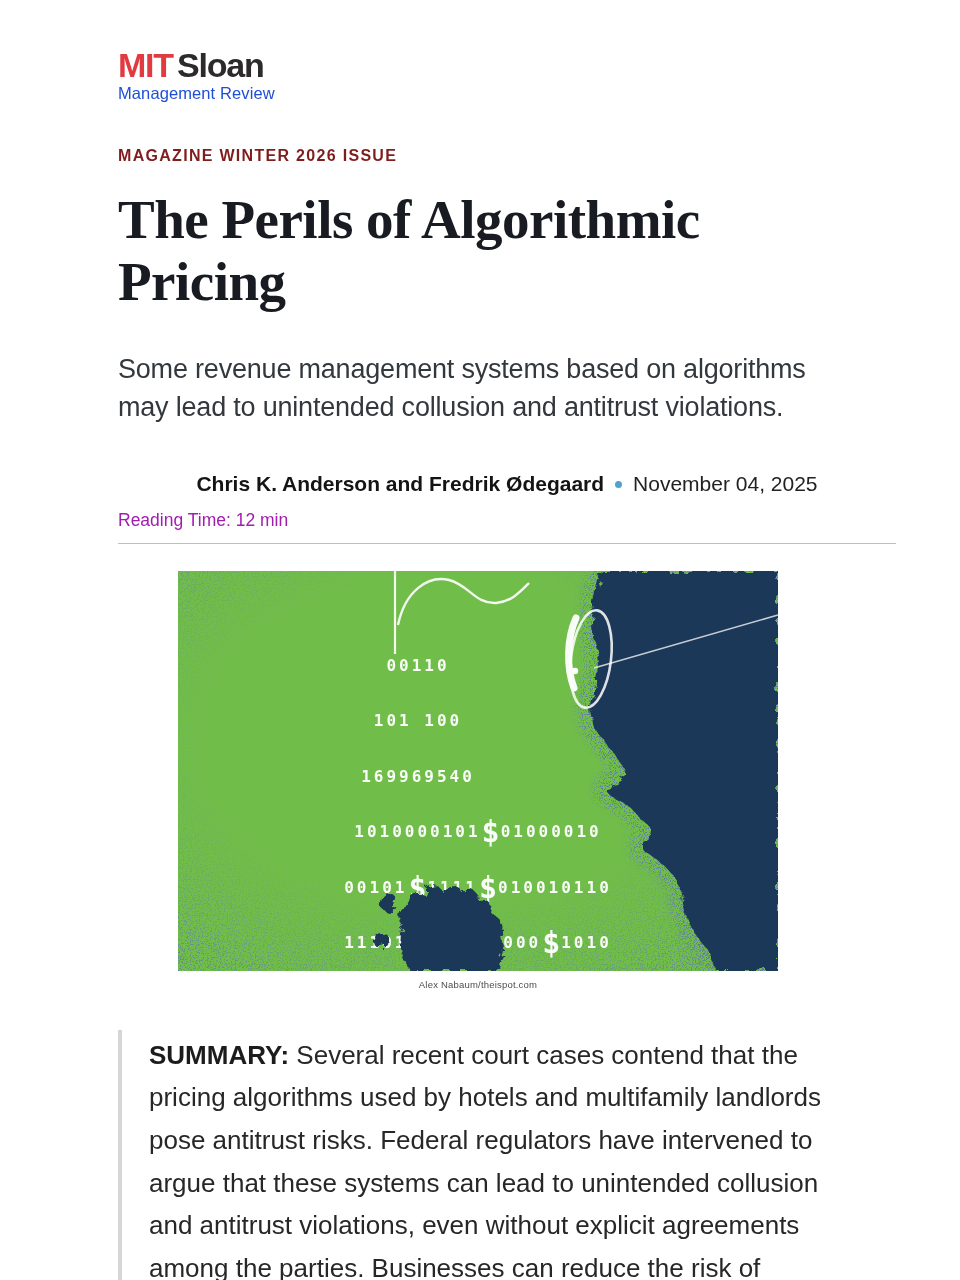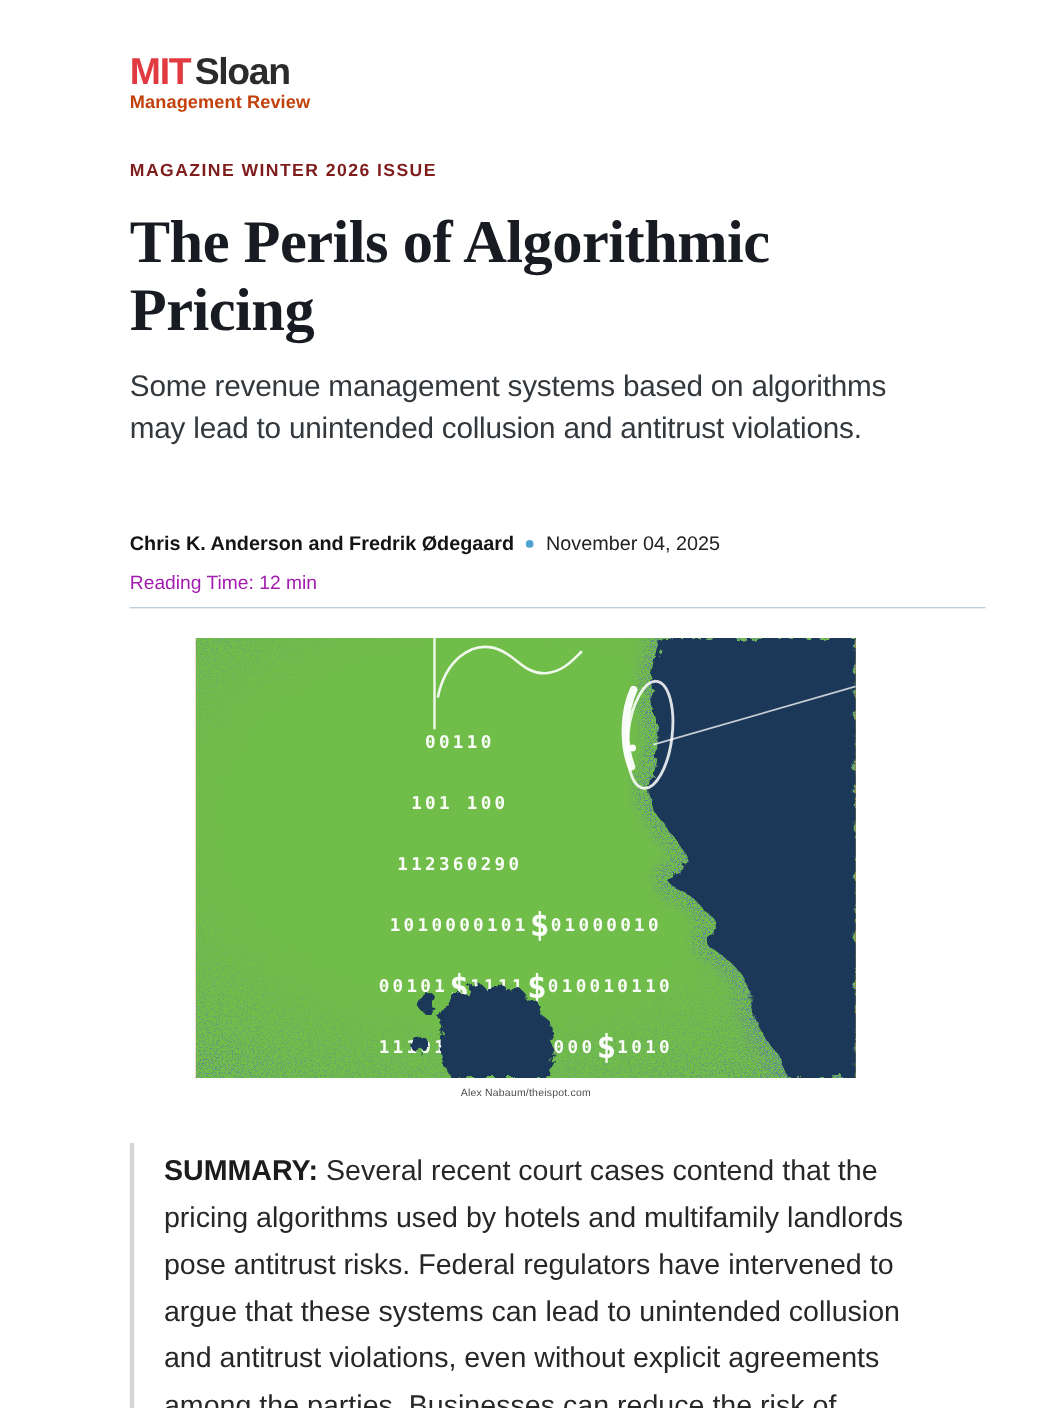"Management Review" .logo-tag { color: #c2410c -> #1d4ed8; font-weight: bold -> none }
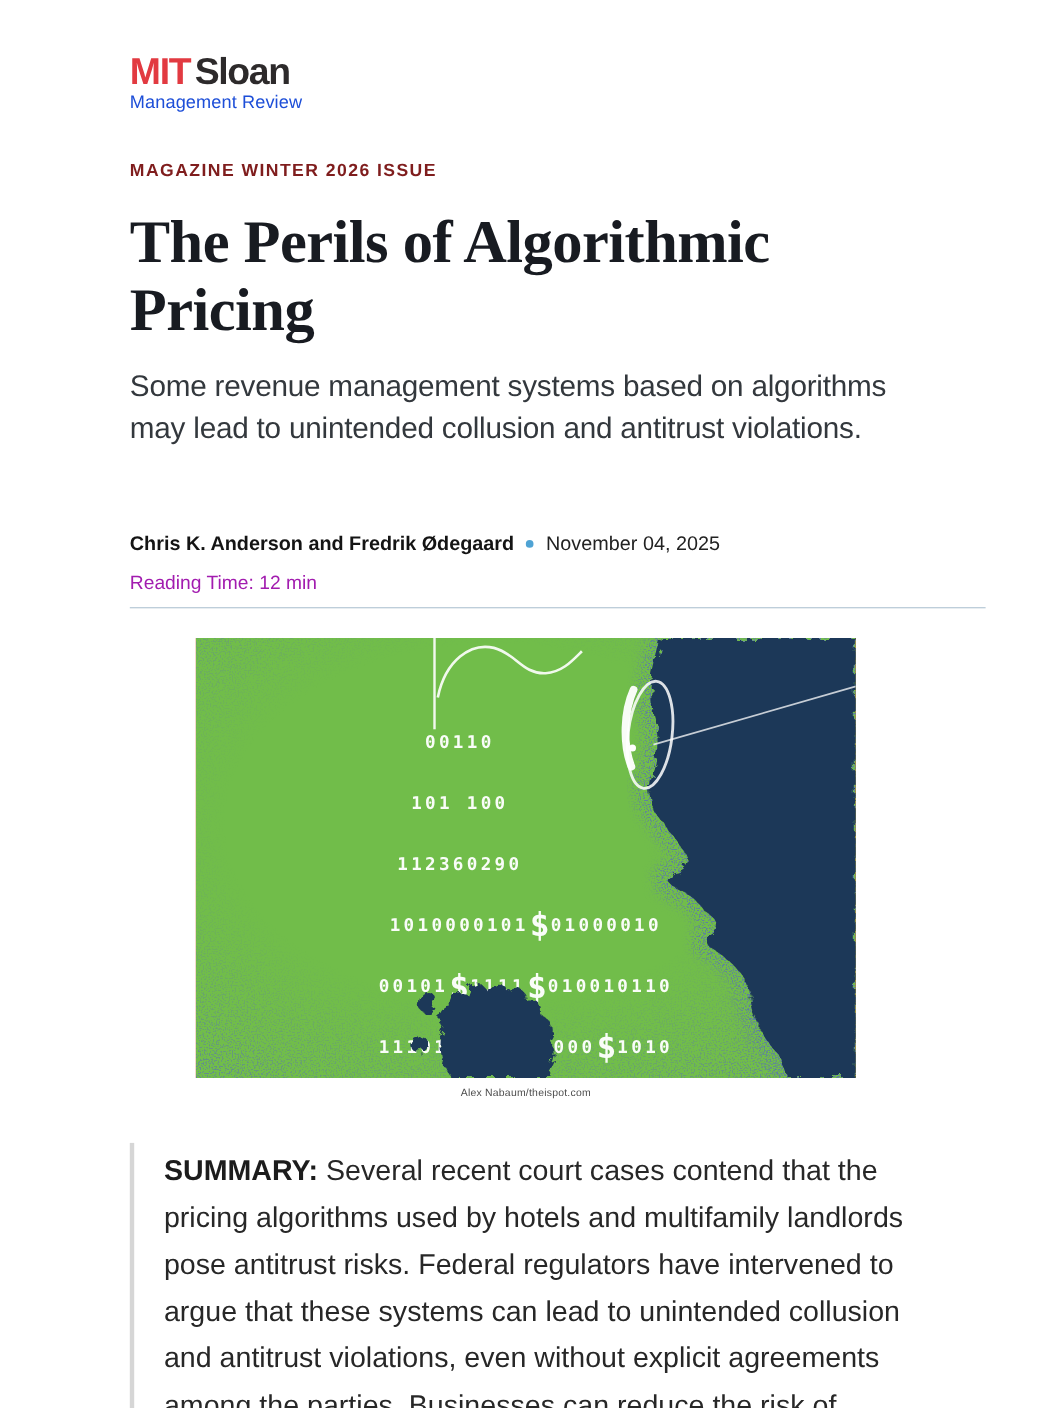"Some revenue management systems based" p.subtitle { margin-top: 20px -> 38px }
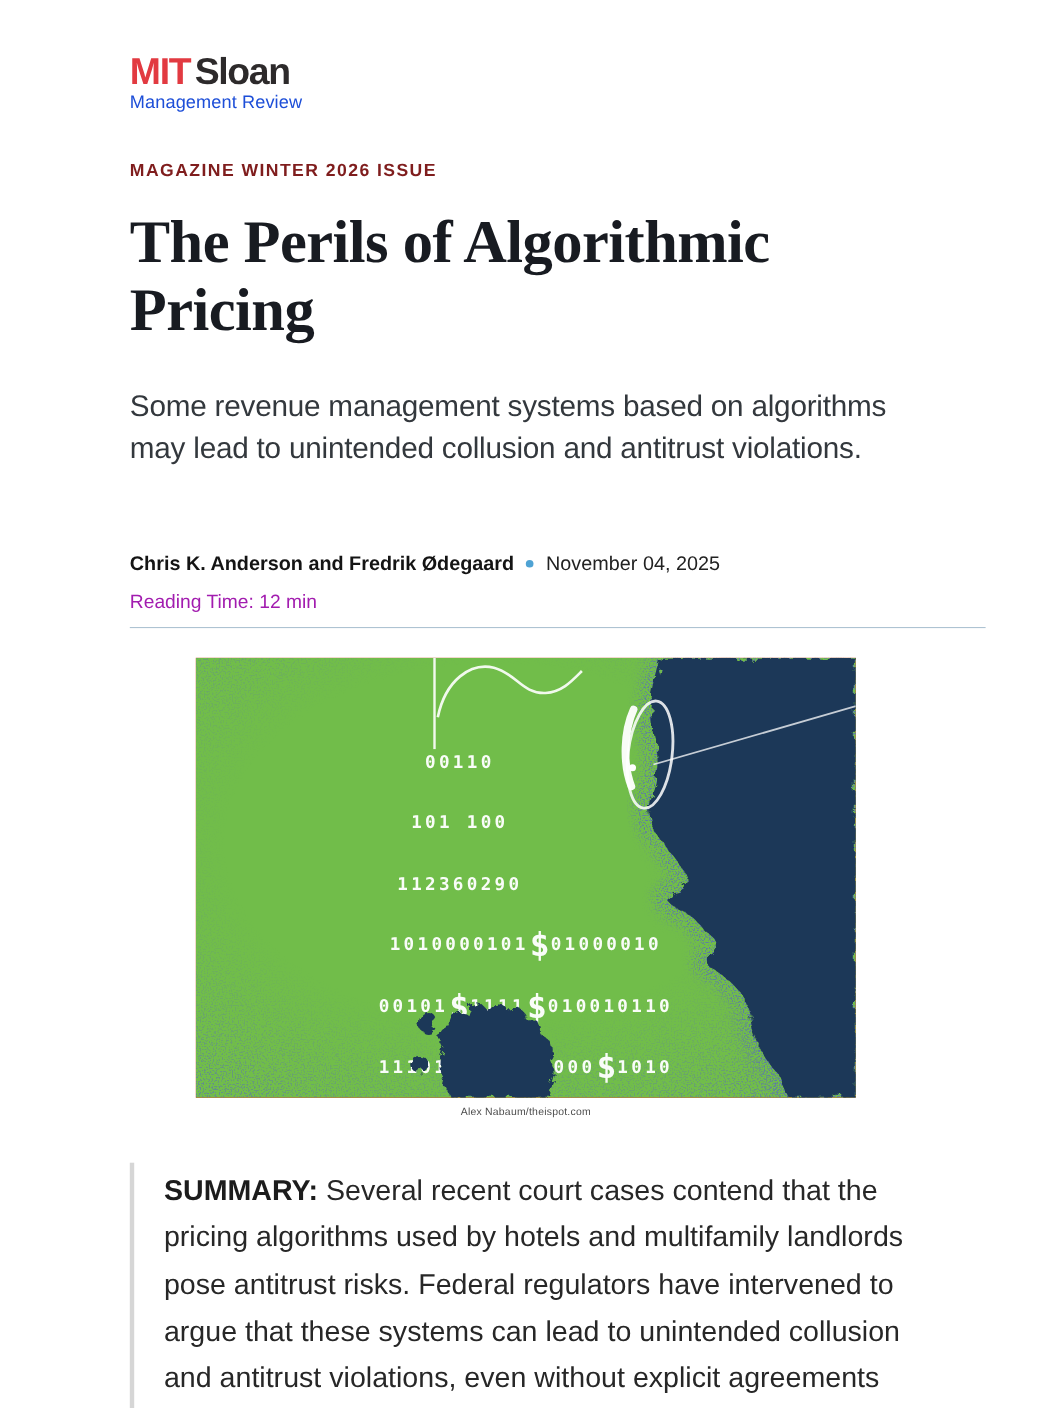"Chris K. Anderson and Fredrik" .byline { font-size: 18px -> 21px; margin-top: 76px -> 46px; text-align: none -> center }
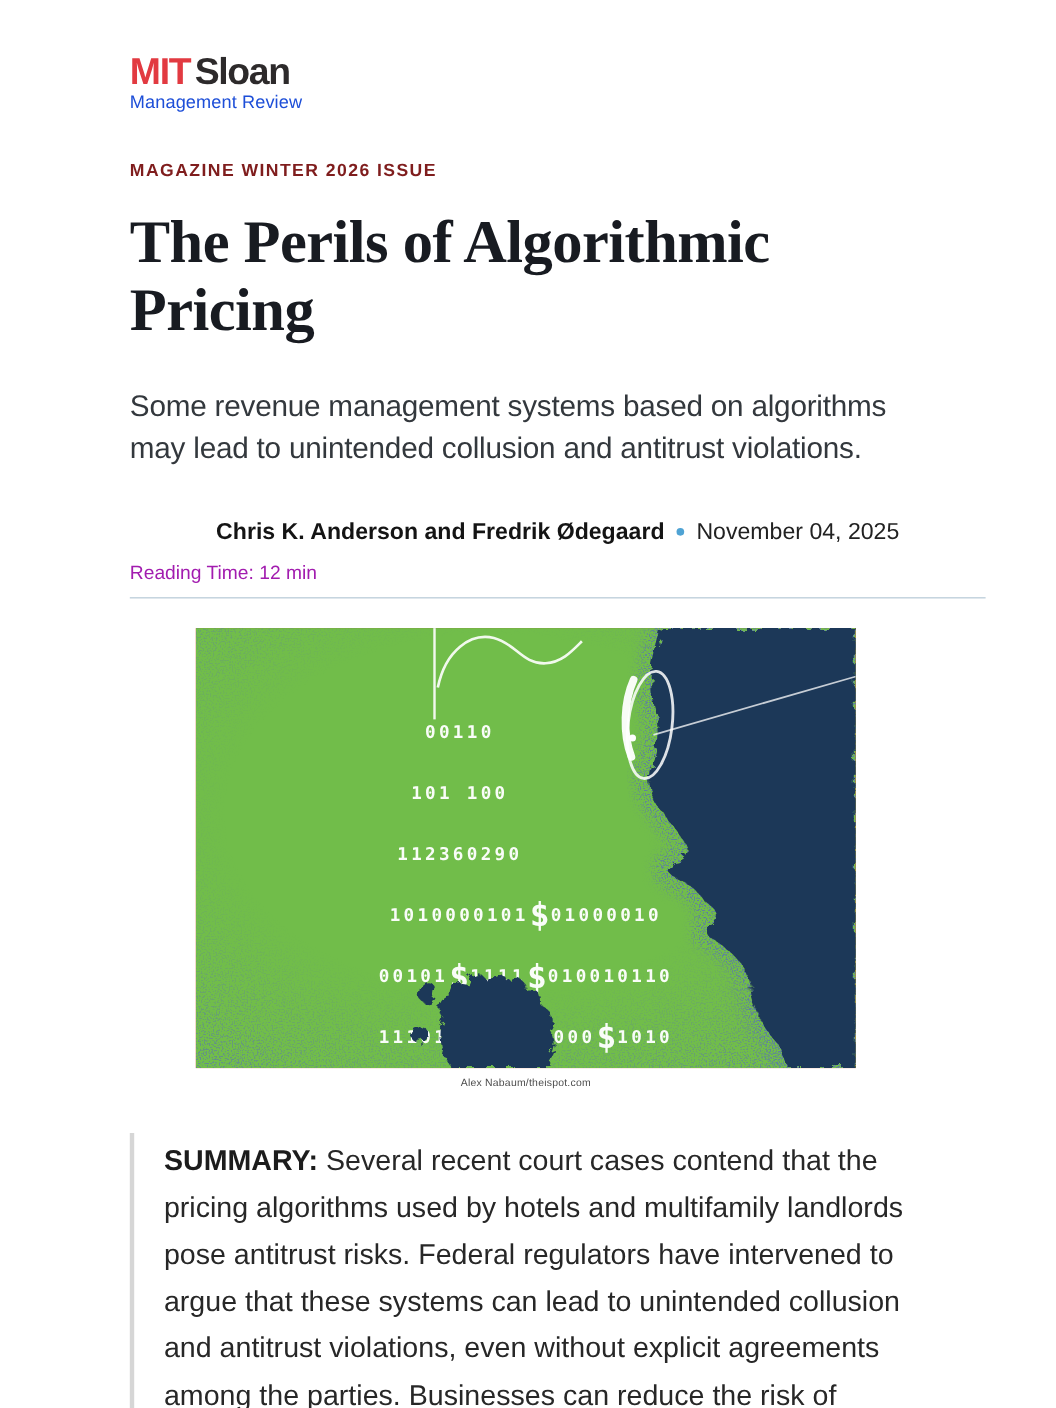"112360290" div.binary-line { text: 112360290 -> 169969540 }
